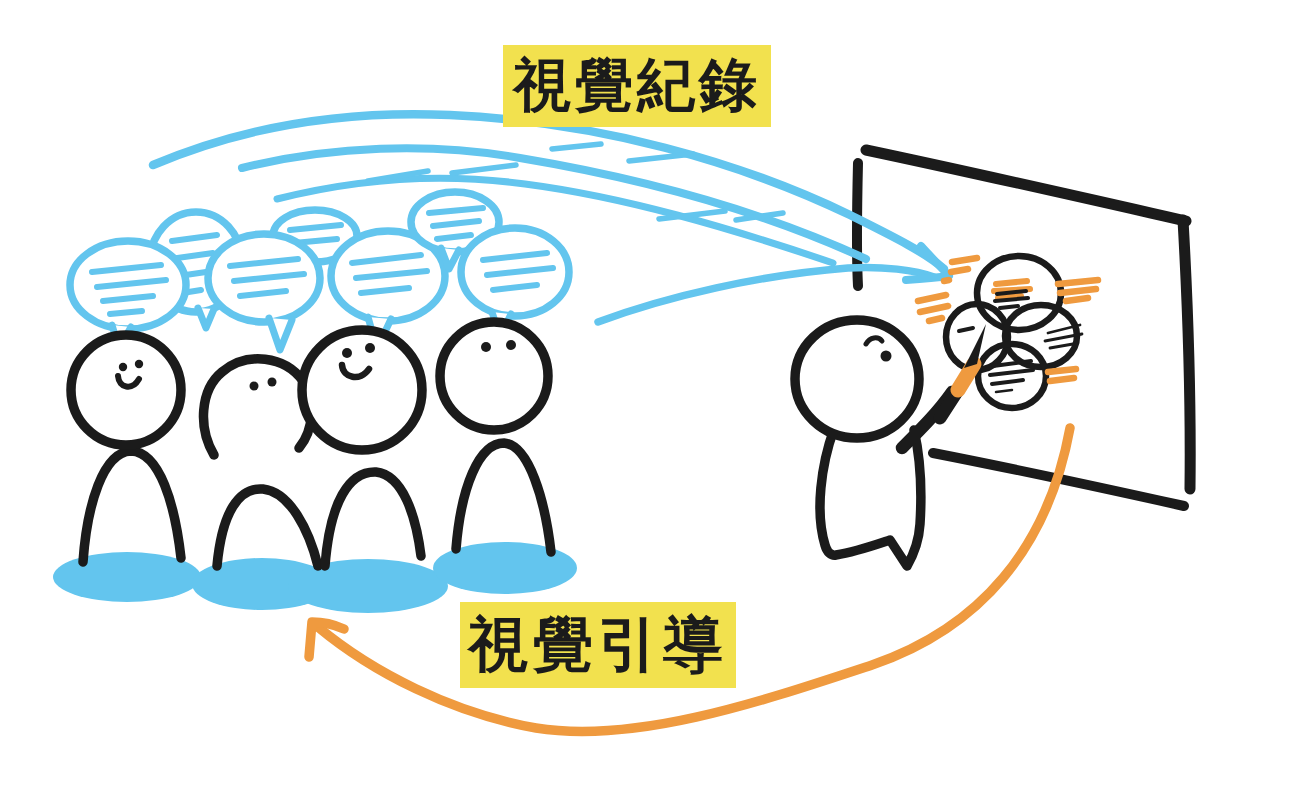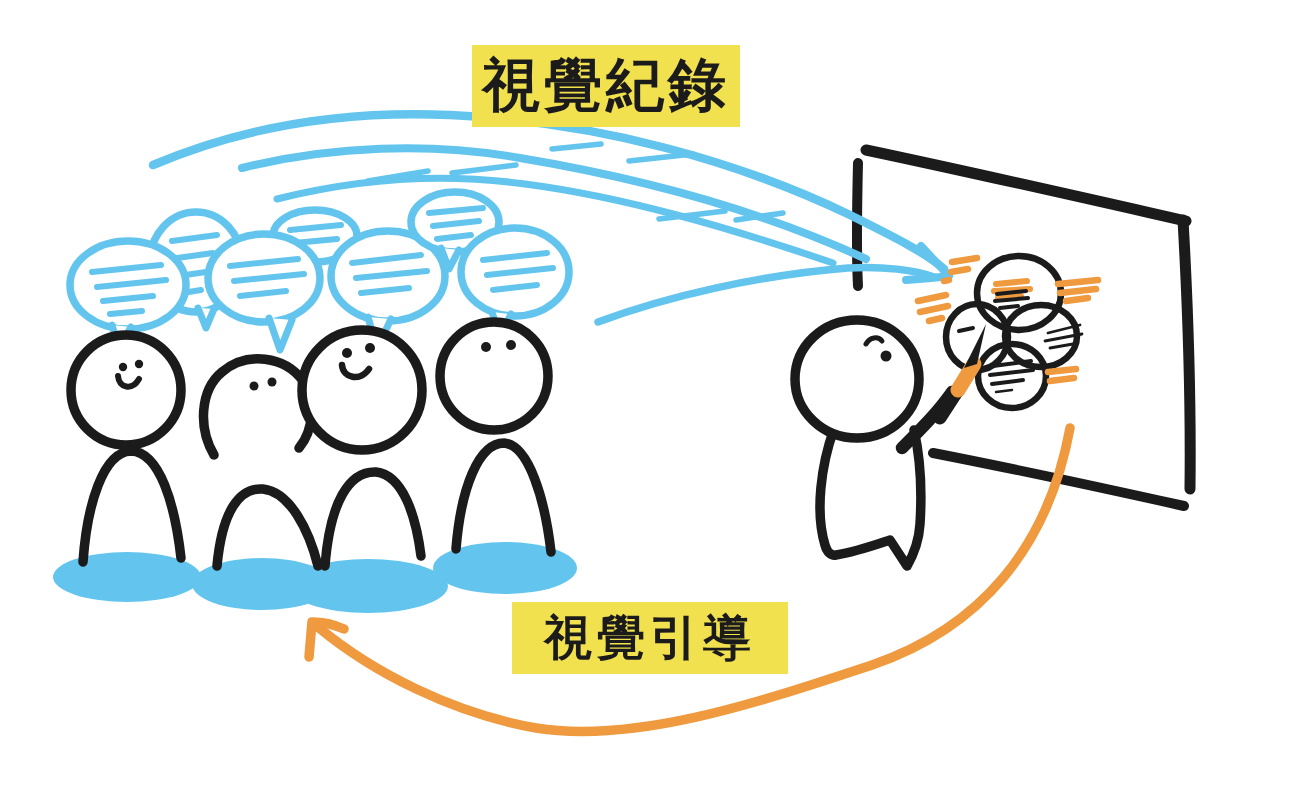"視覺紀錄" .label.top { left: 472px -> 503px }
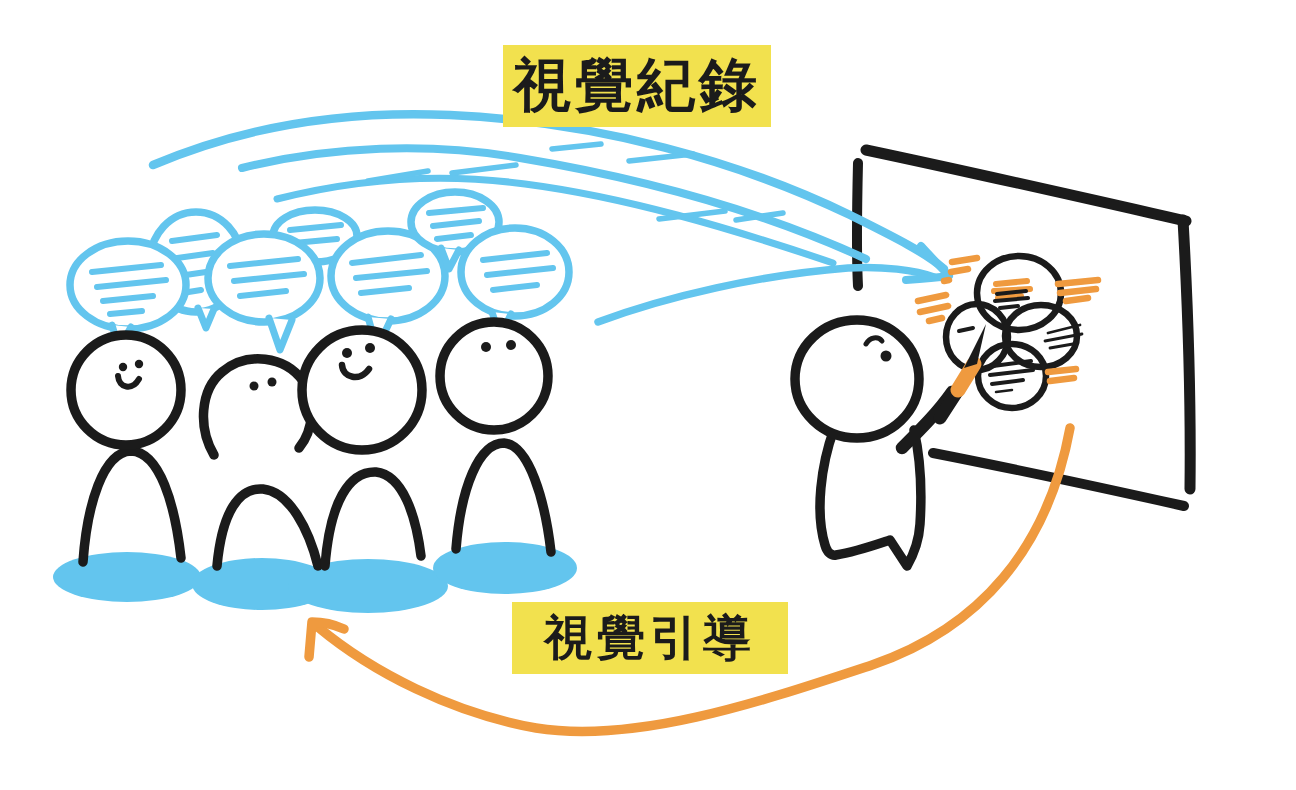"視覺引導" .label.bottom { font-size: 48px -> 60px; height: 72px -> 86px; left: 512px -> 460px }
